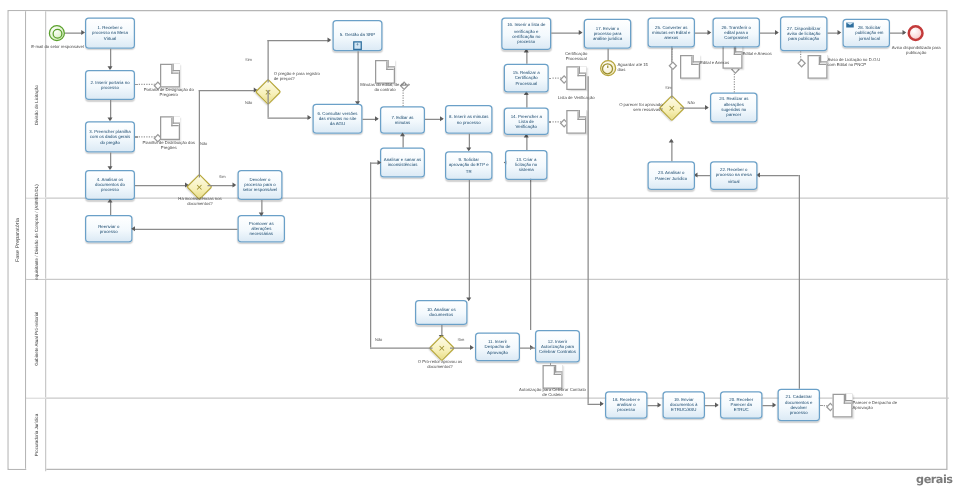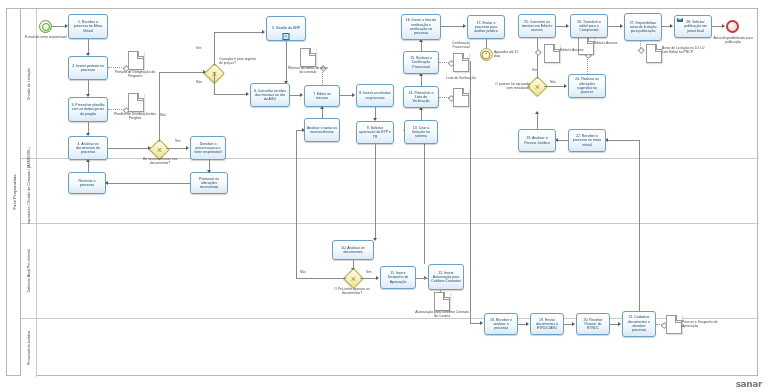"sanar" span { text: sanar -> gerais }
